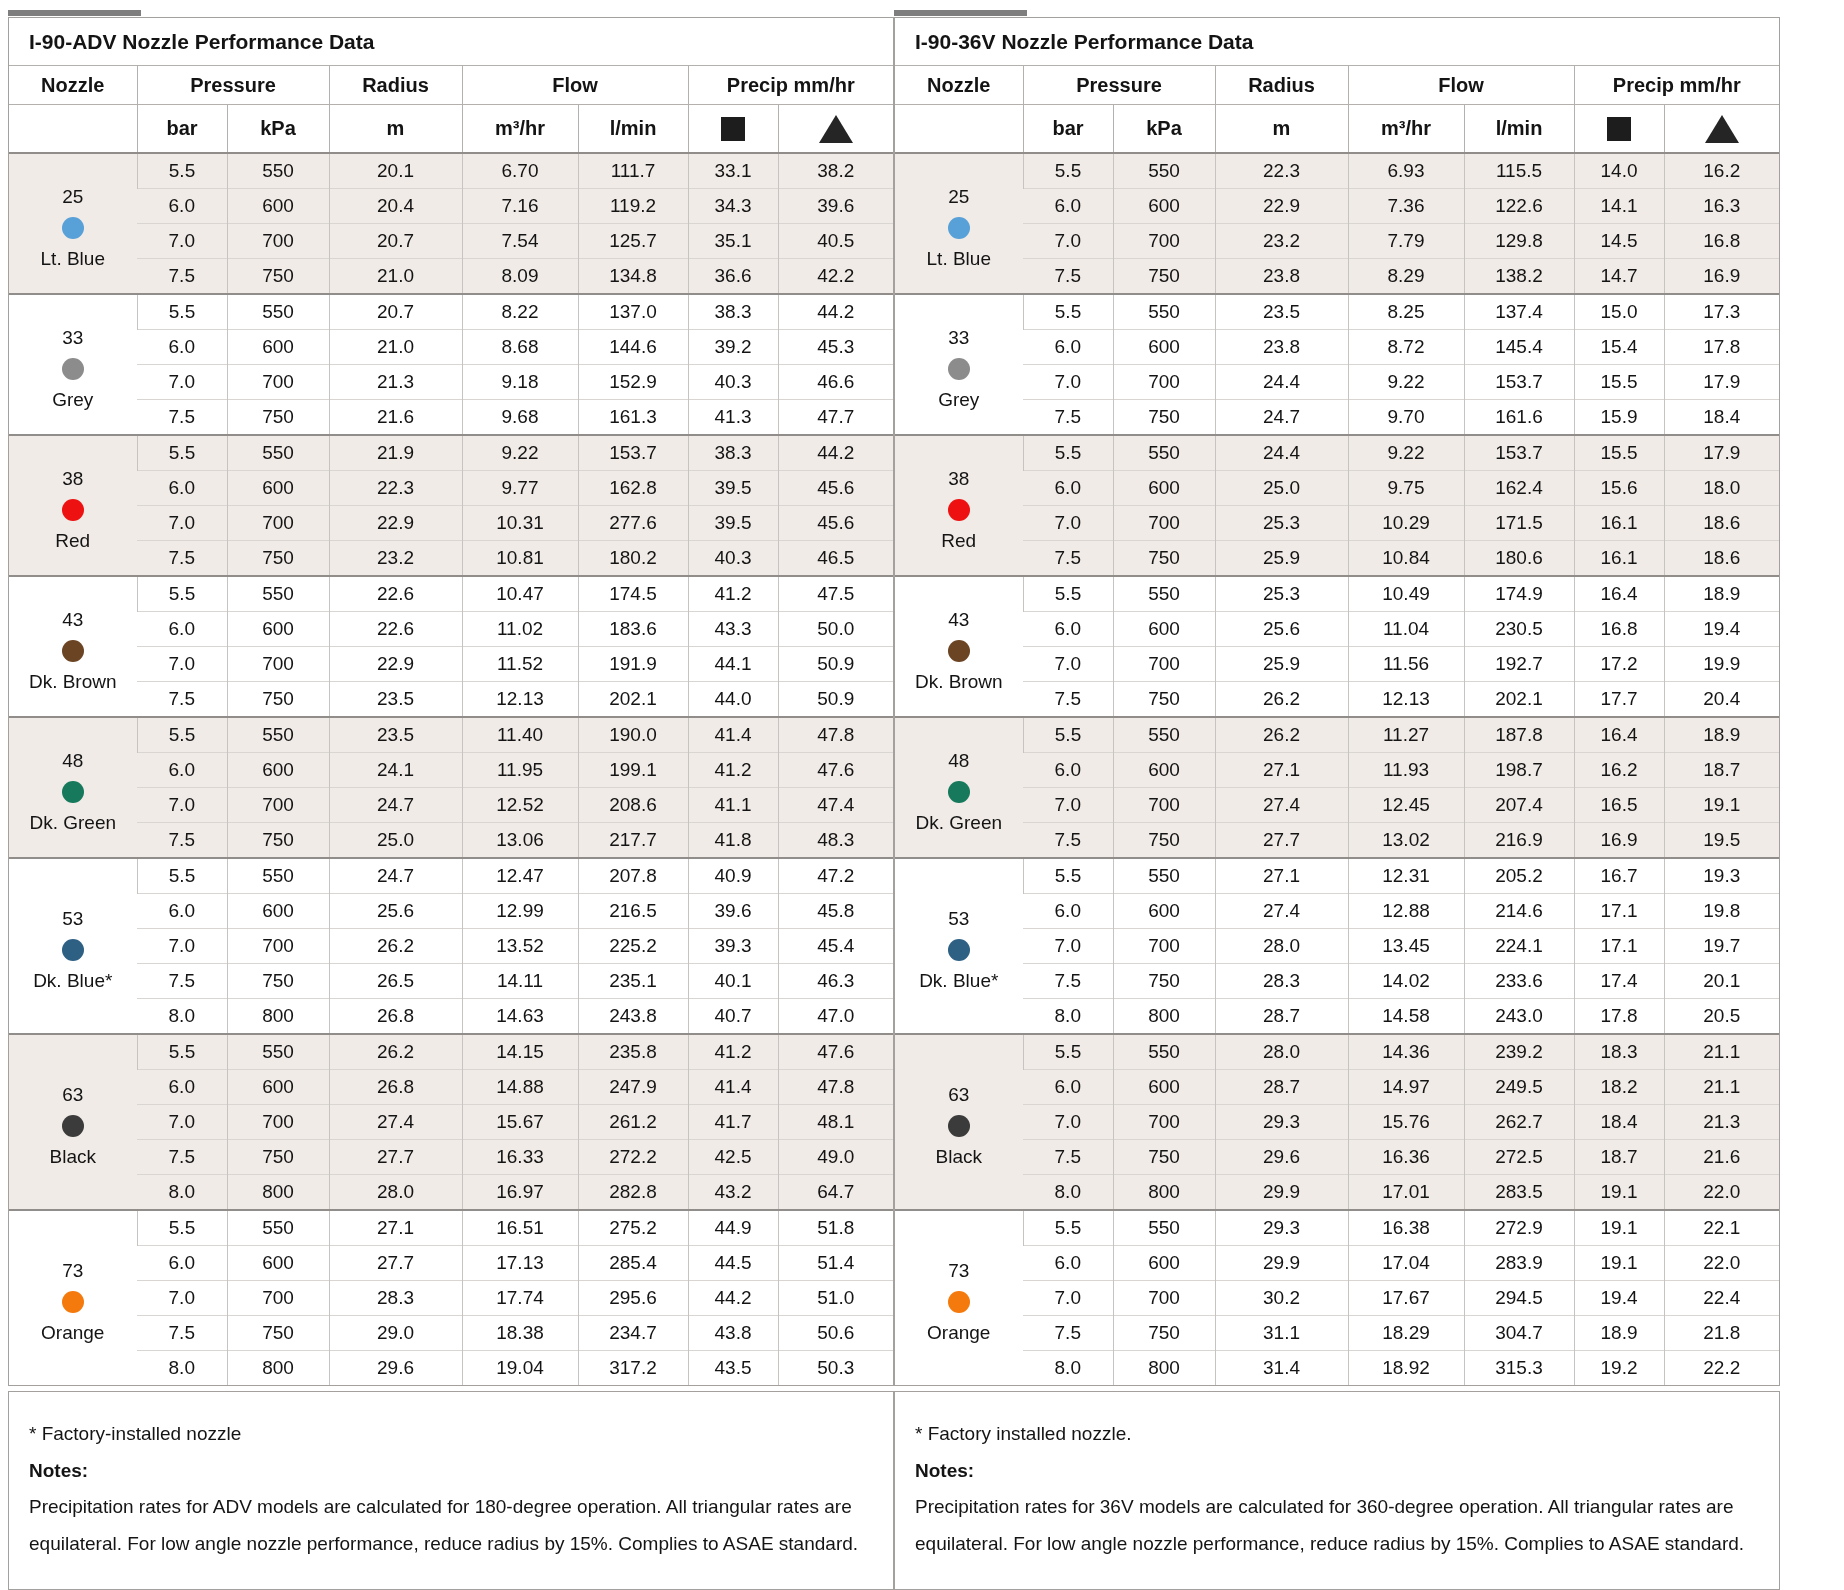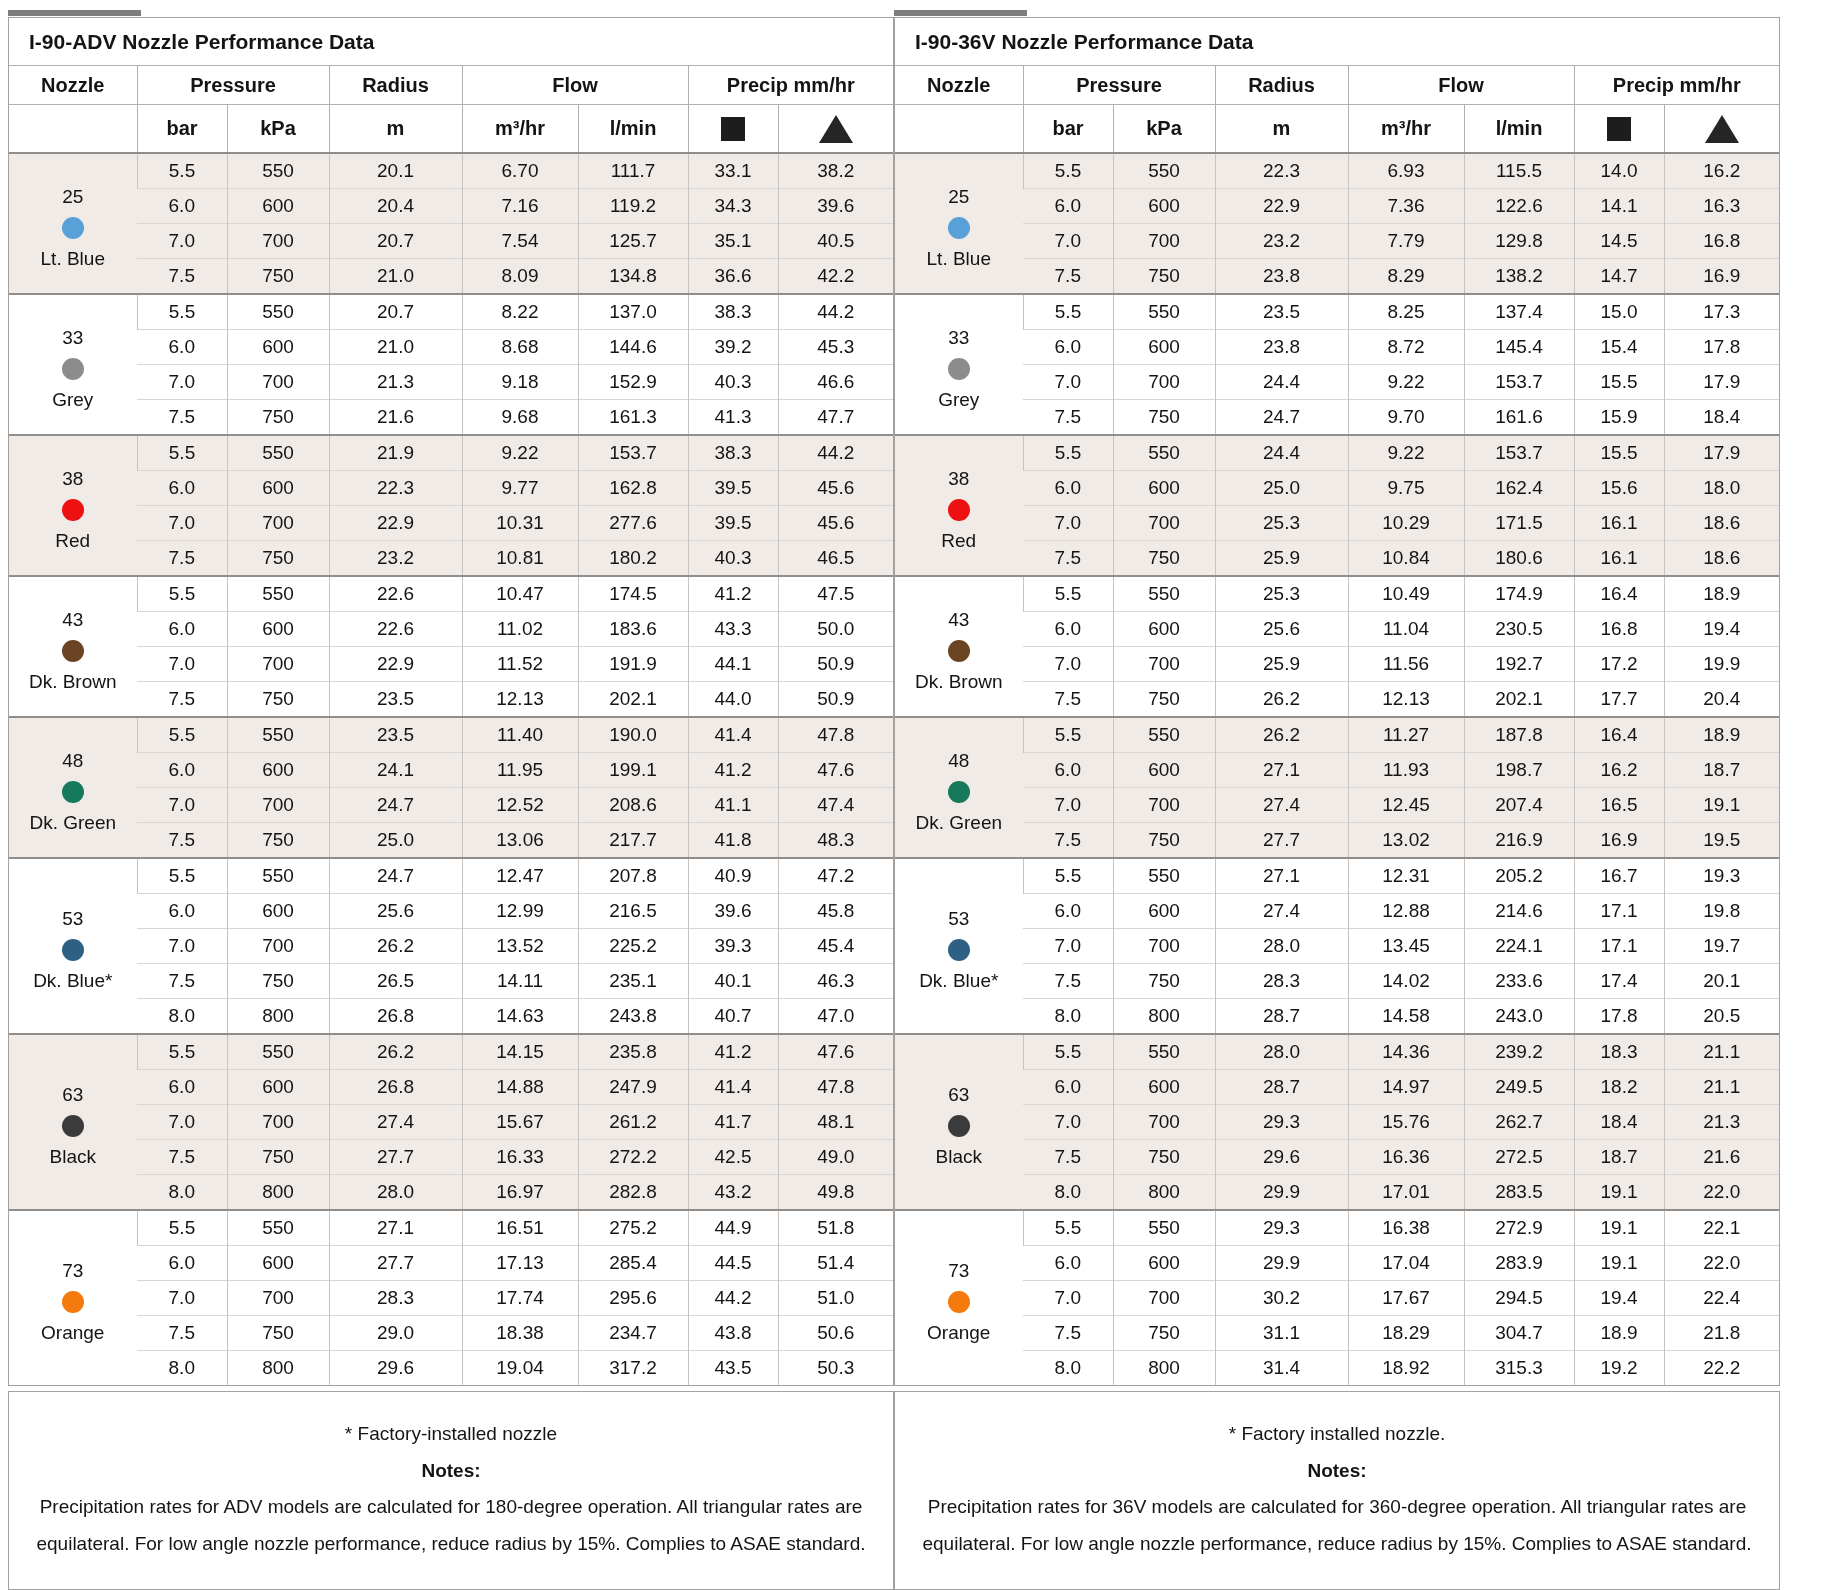"49.8" td { text: 49.8 -> 64.7 }
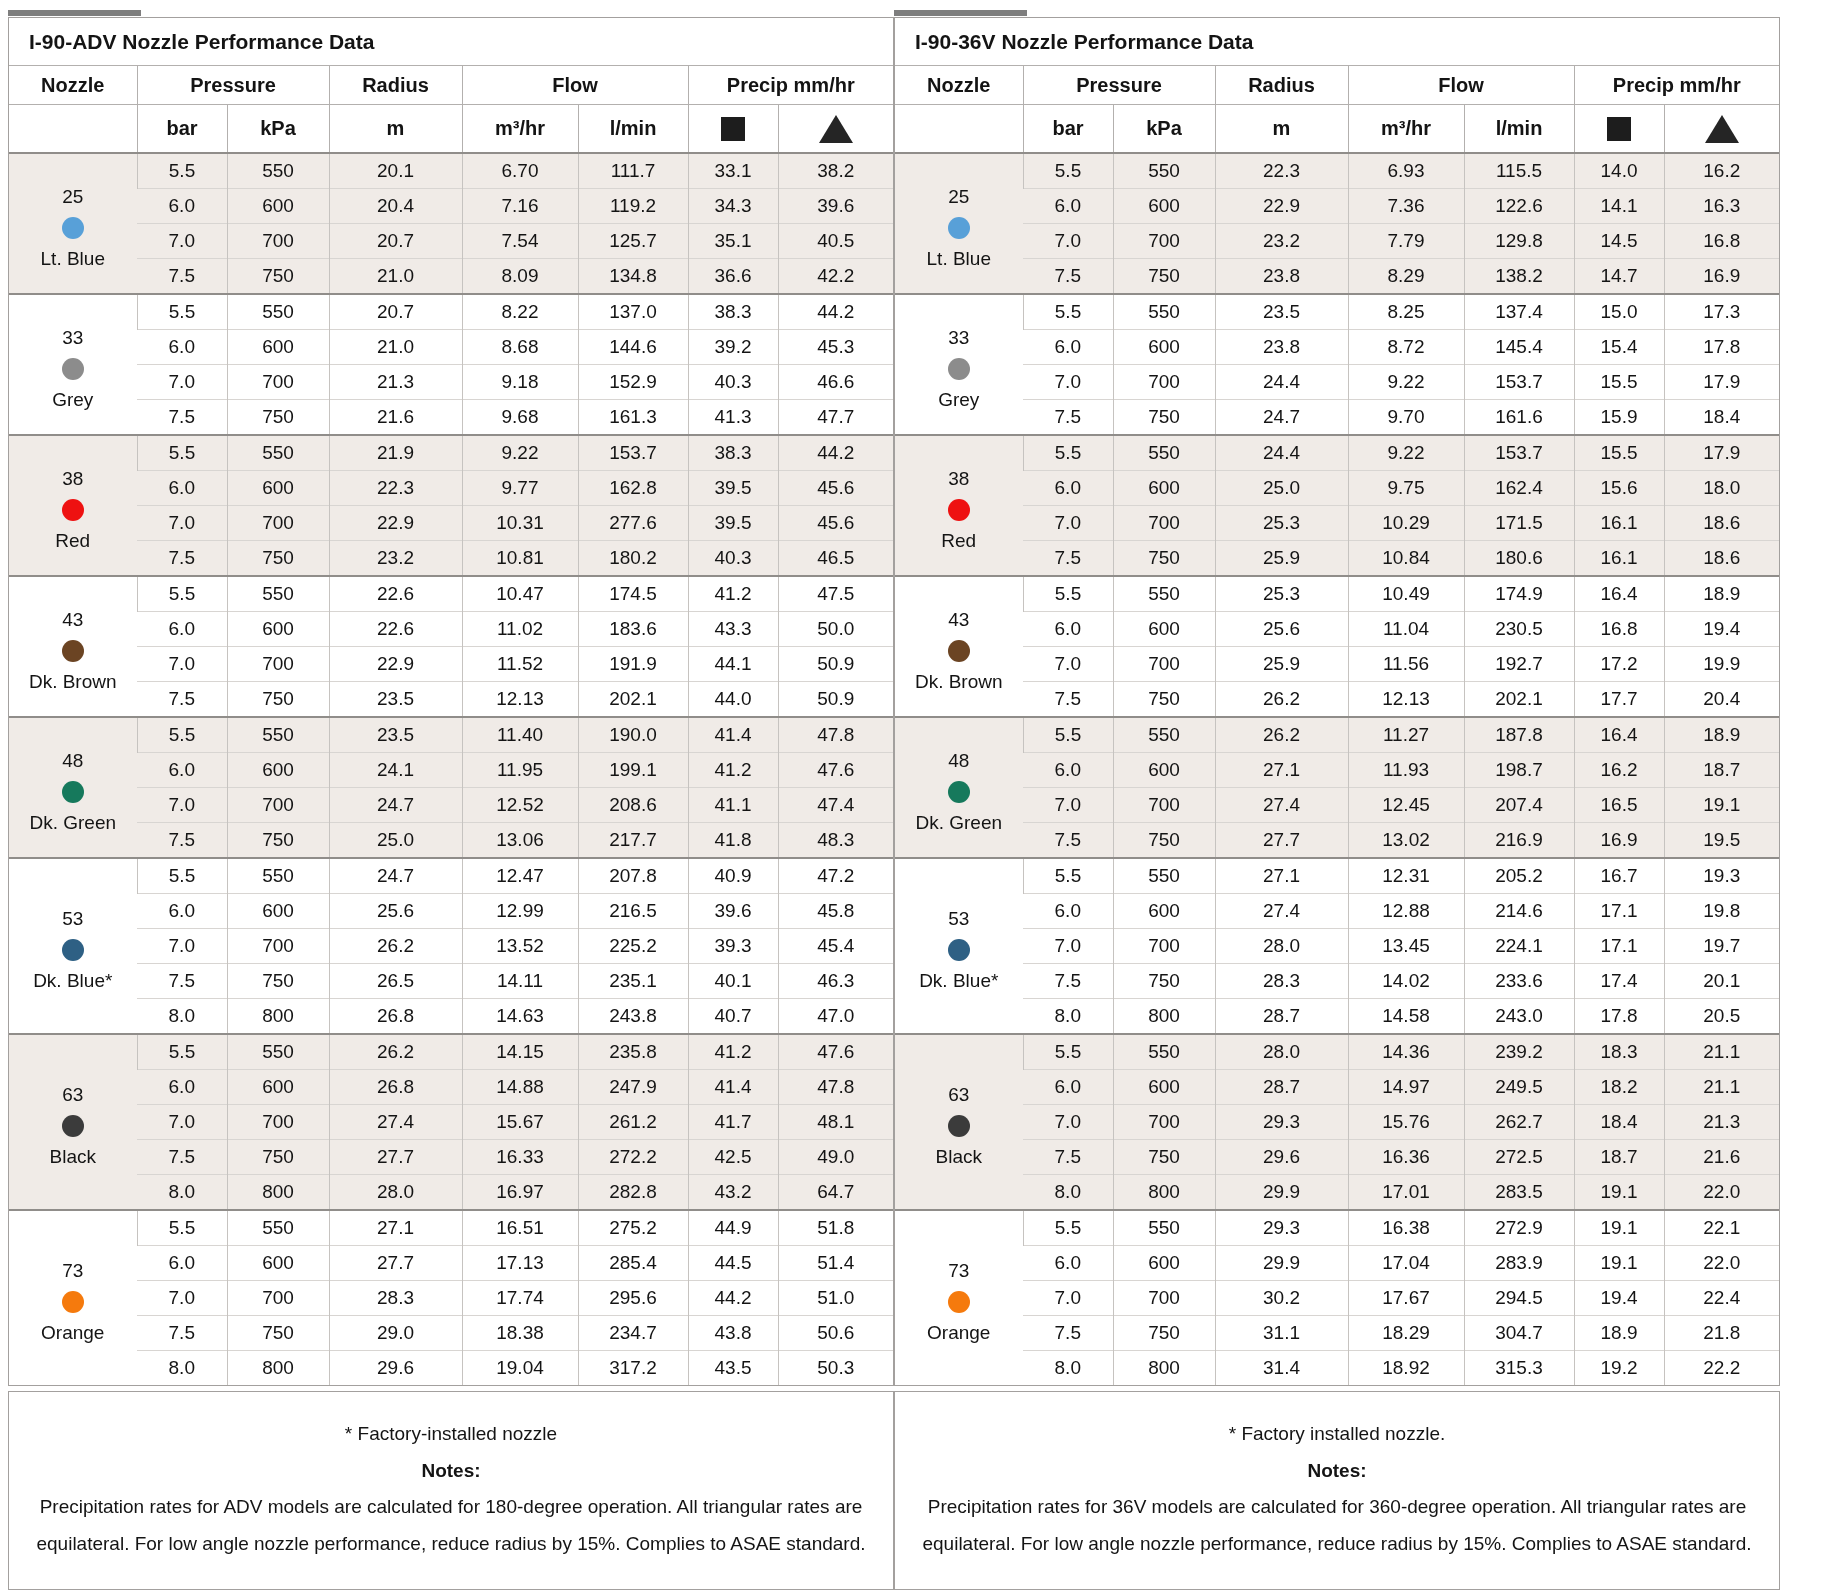"* Factory-installed nozzle" .notes-box p { text-align: center -> none }
